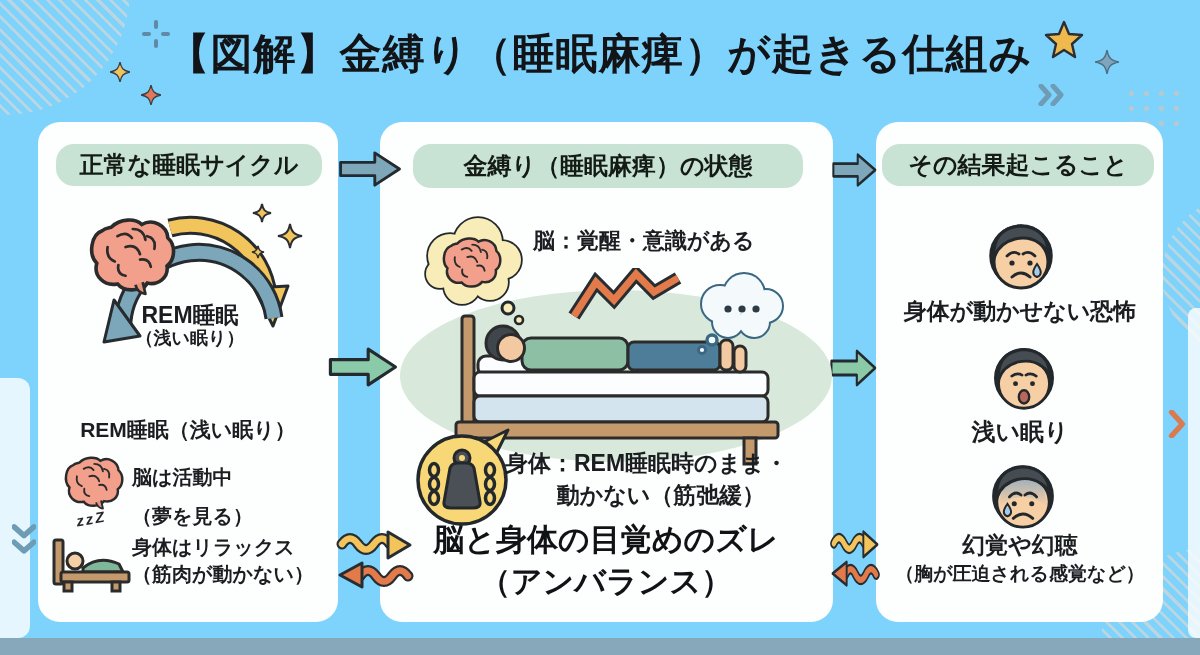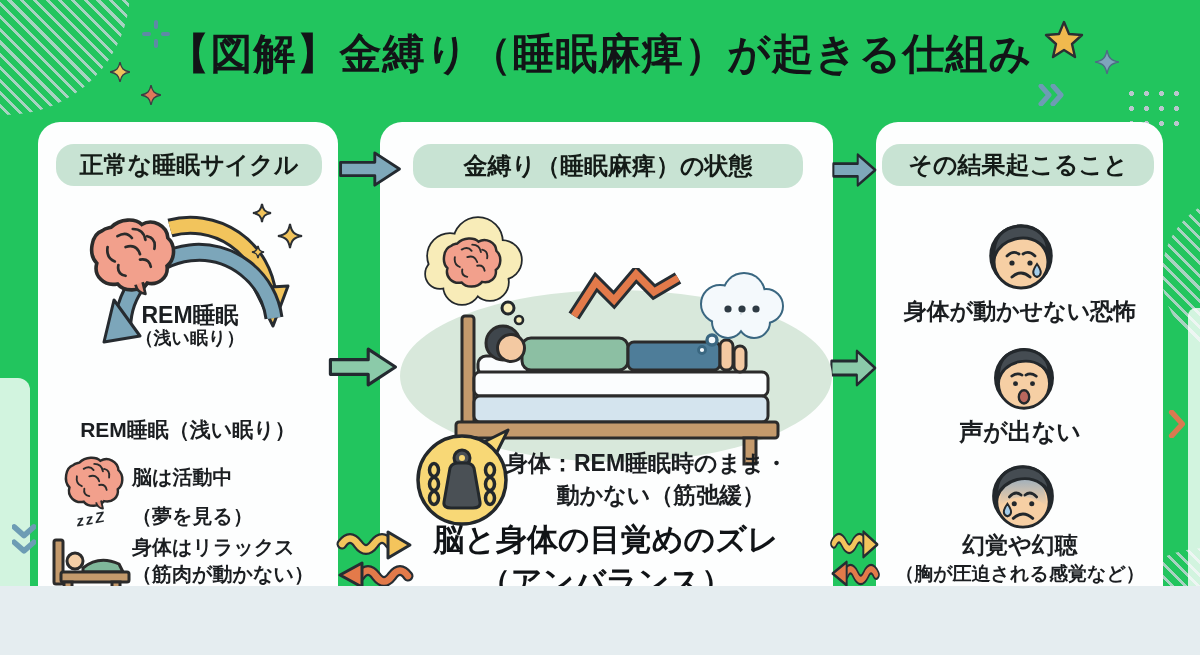"【図解】金縛り（睡眠麻痺）が起きる仕組み" .stage { background: #22c55e -> #7dd3fc; height: 586px -> 655px }
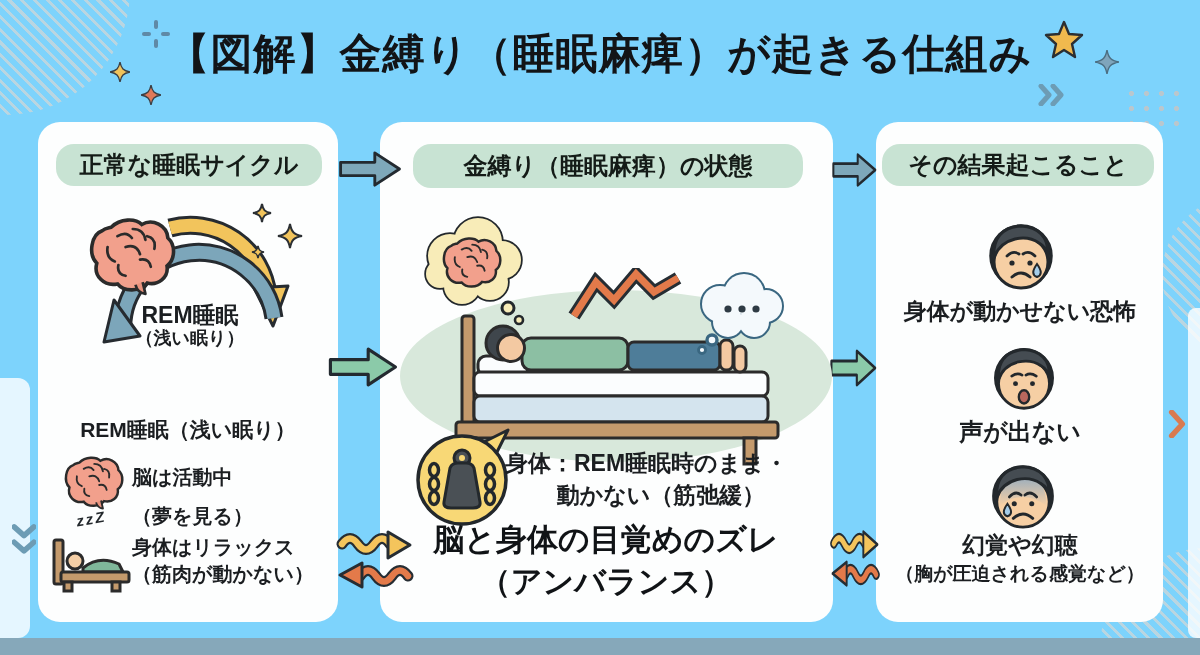"脳：覚醒・意識がある" div.txt { html: none -> <div>脳：覚醒・意識がある</div> }
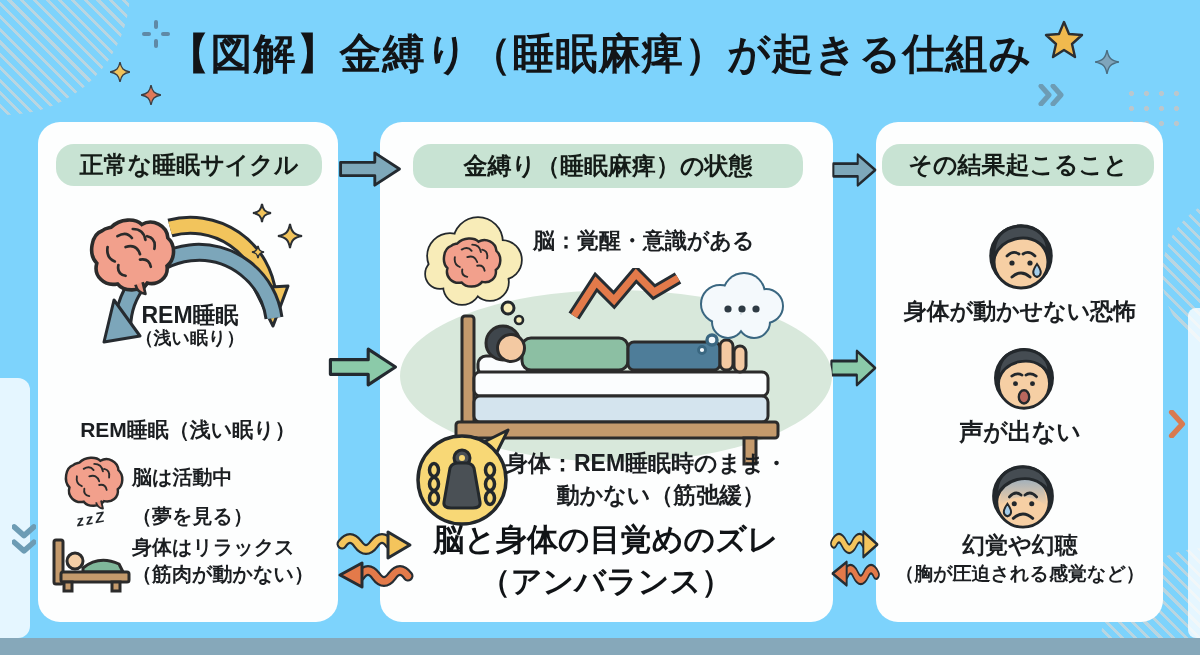"声が出ない" div.txt { text: 声が出ない -> 浅い眠り }
